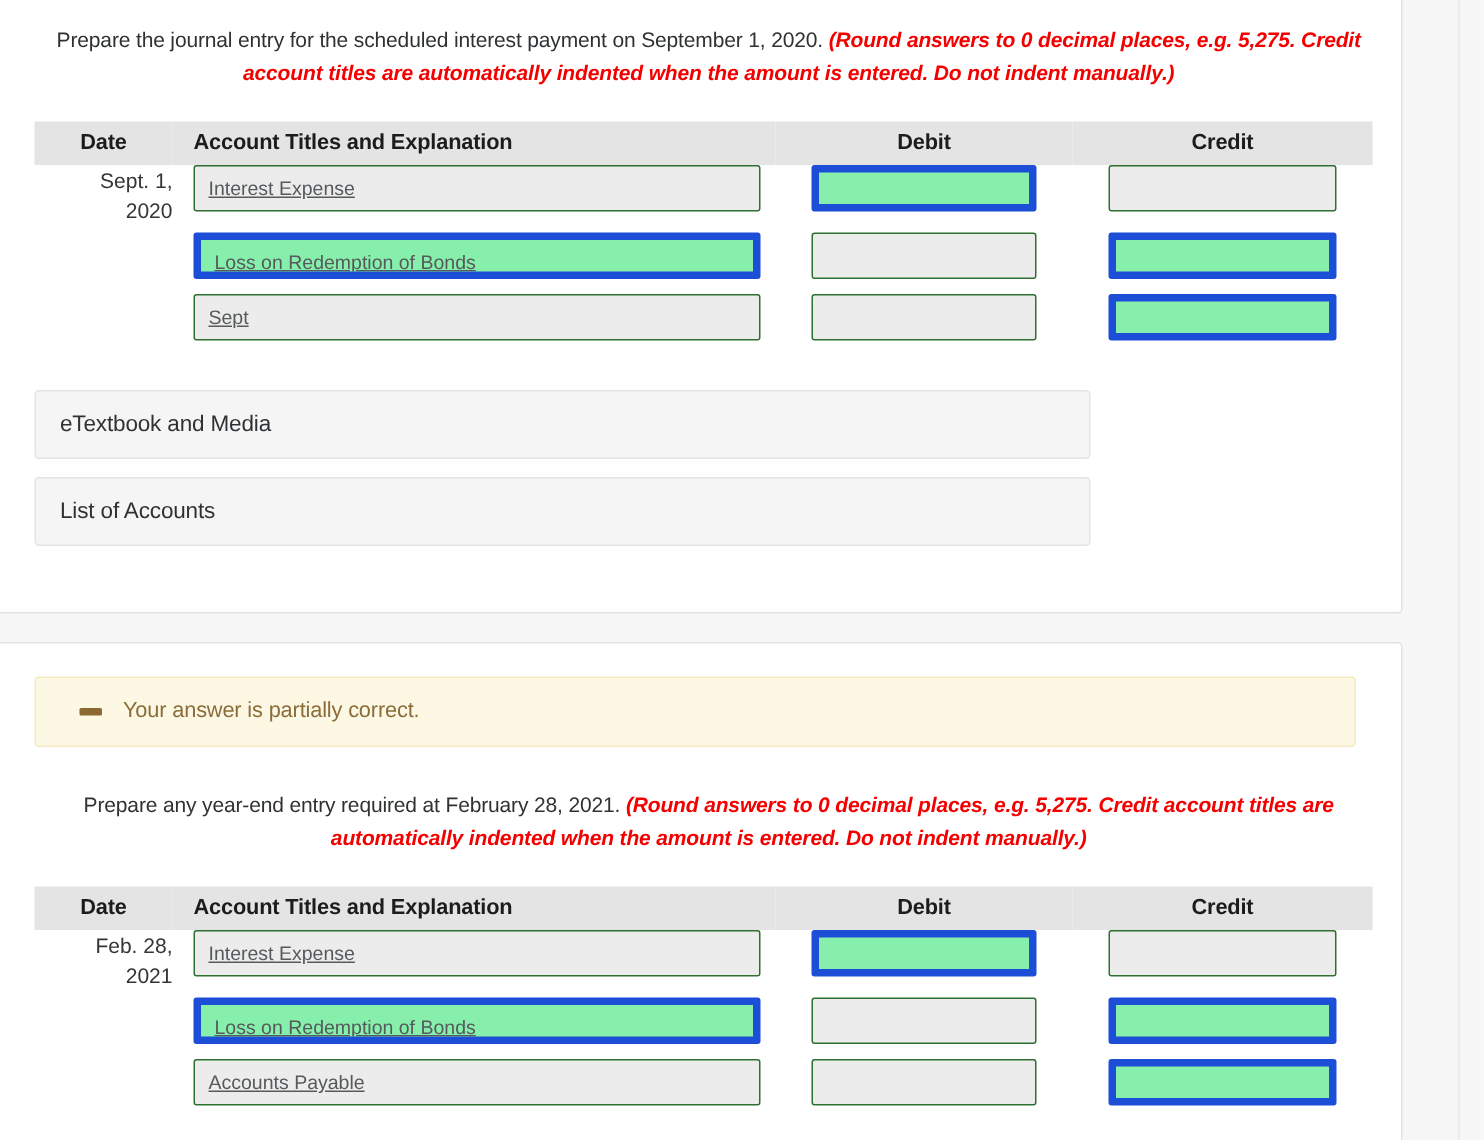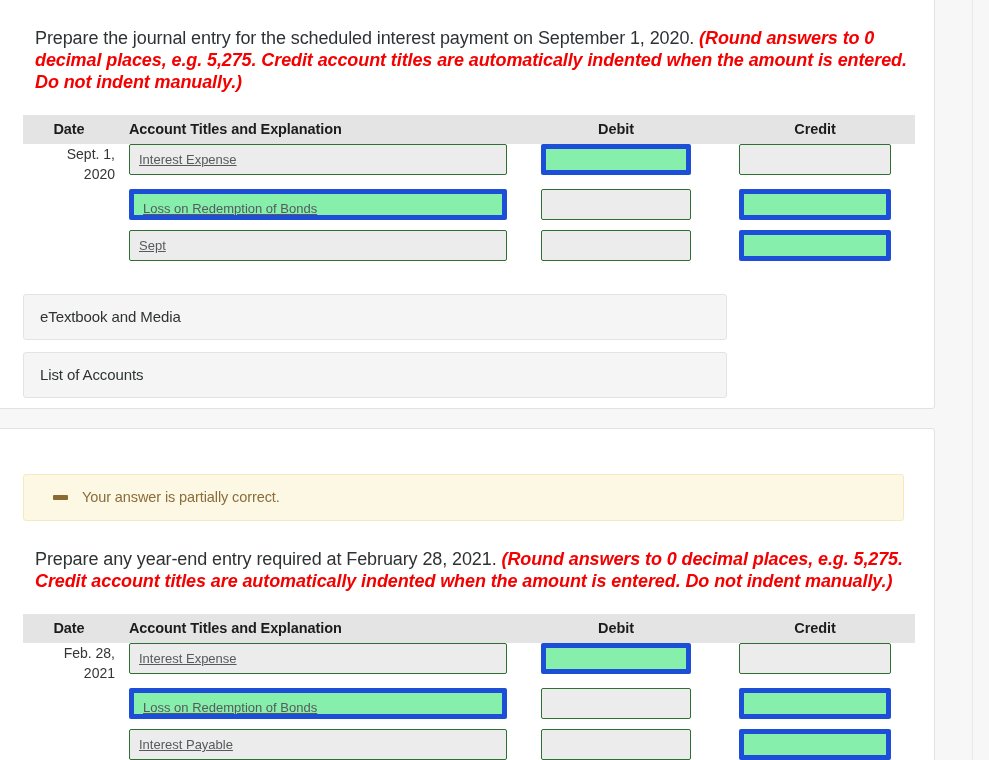"Prepare the journal entry for" .prompt { font-size: 18px -> 14px; margin: 12px -> 0; text-align: none -> center }
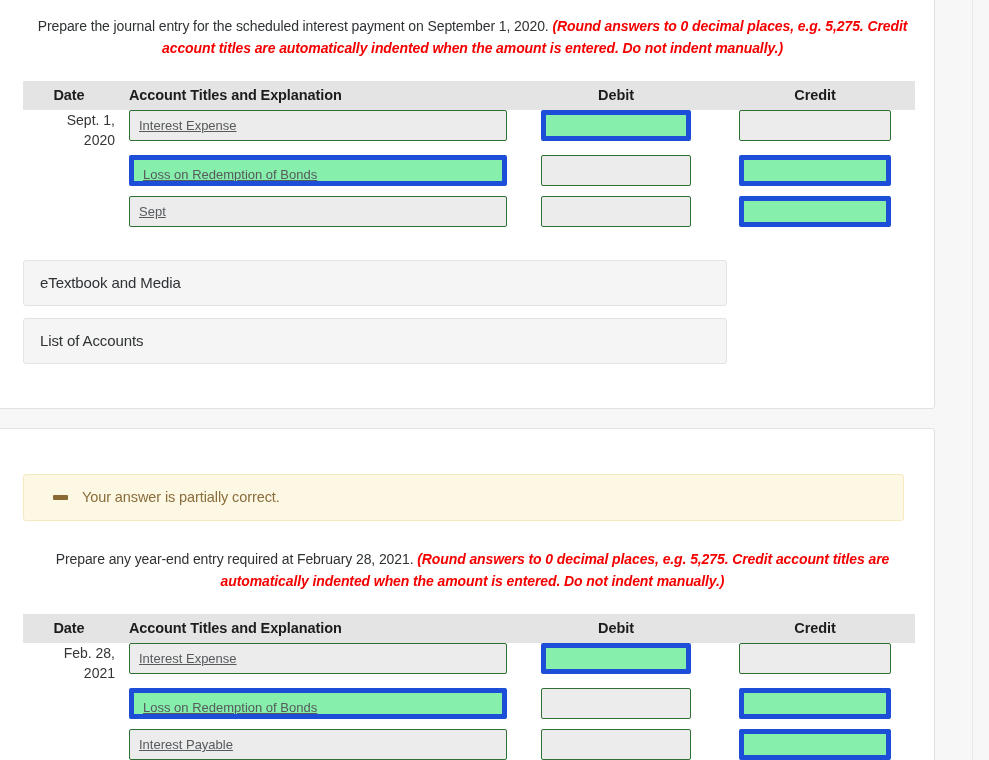"Your answer is partially correct." .alert { margin-top: 23px -> none }
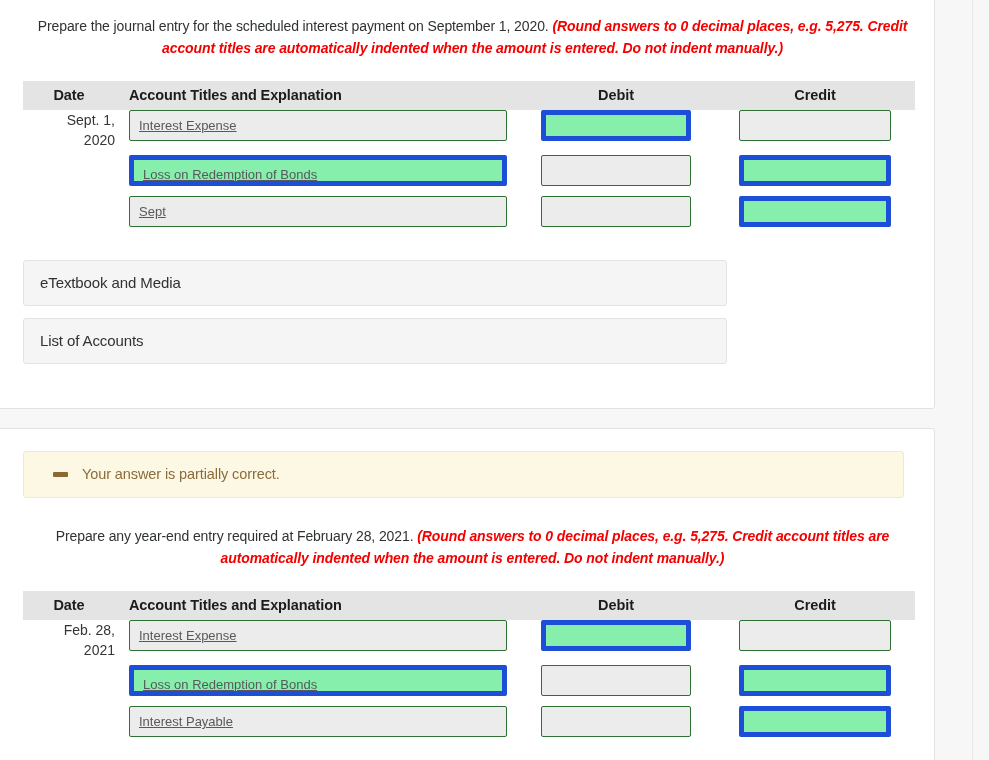"Interest Payable" div.field { text: Interest -> Accounts }
